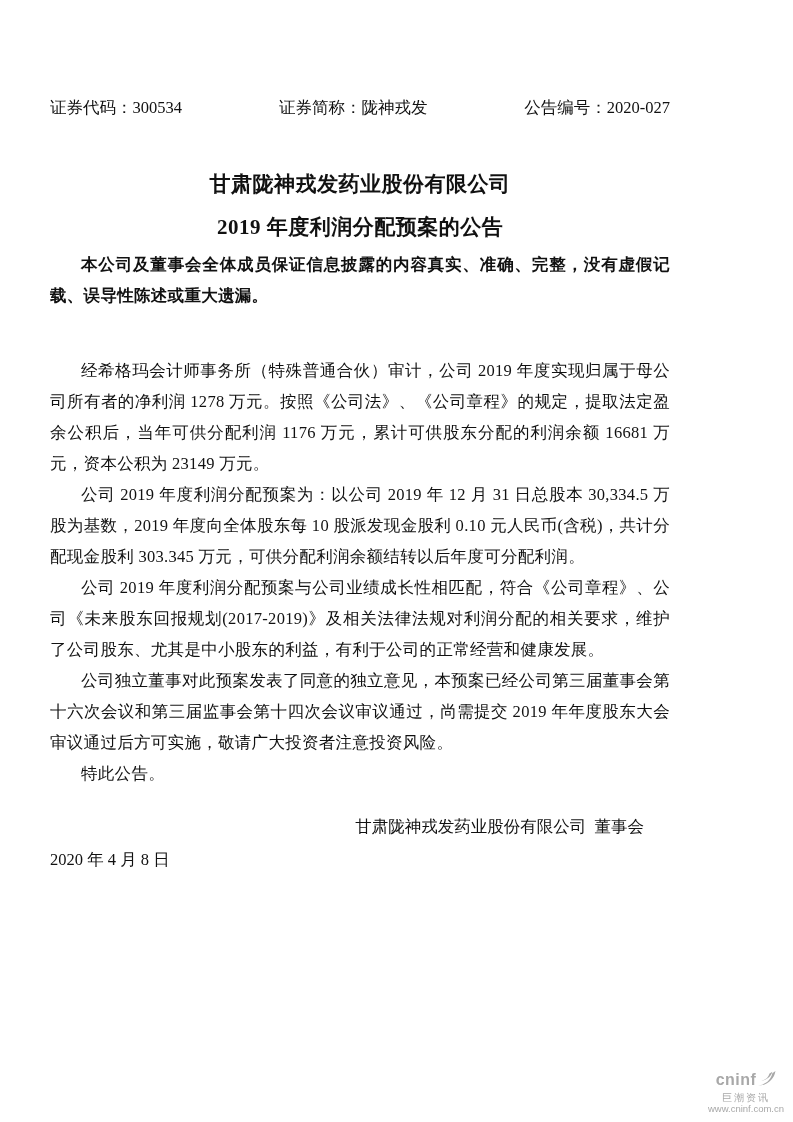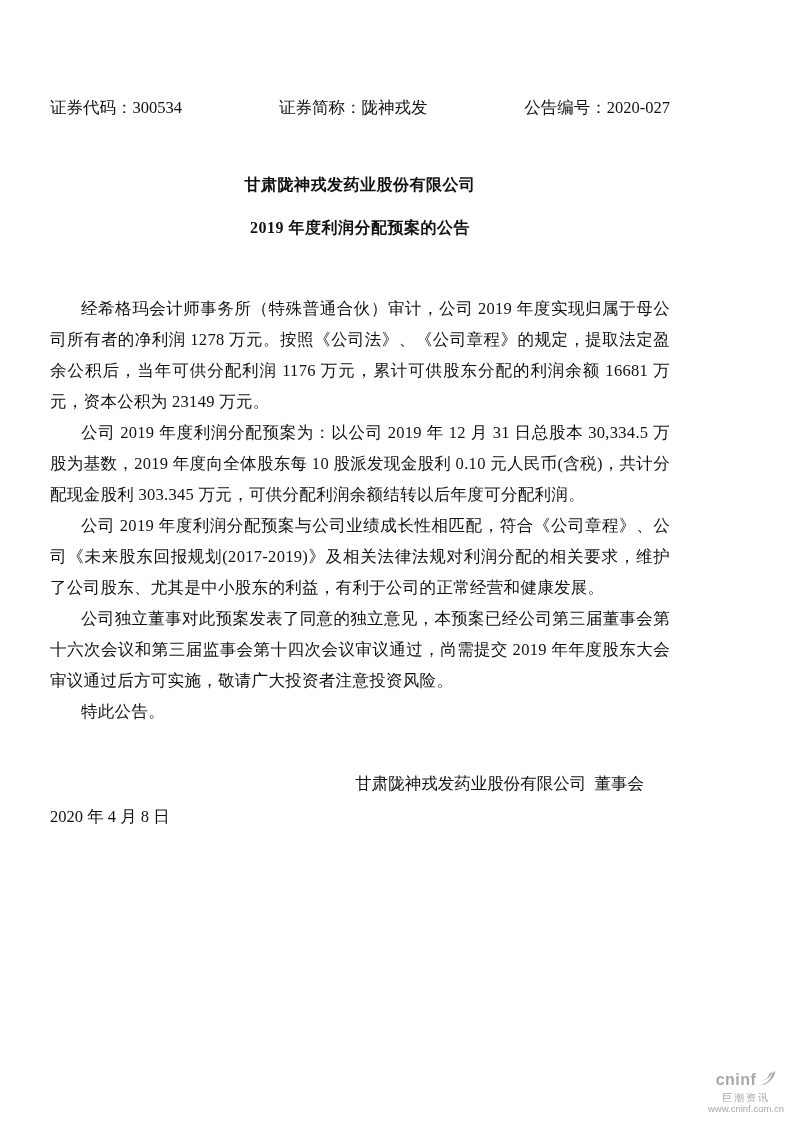"甘肃陇神戎发药业股份有限公司" .title-block { font-size: 16px -> 21px }
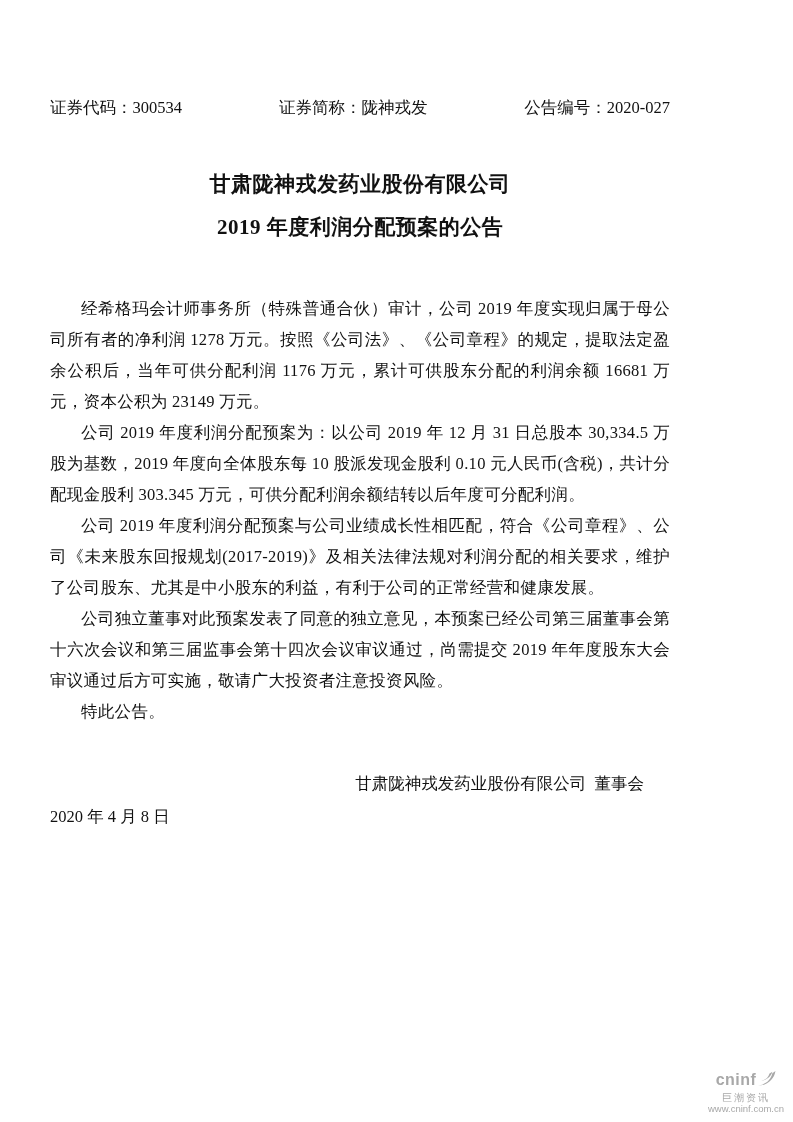"本公司及董事会全体成员保证信息披露的内容真实、准确、完整，没有虚假记载、误导性陈" p.para { html: none -> <p>本公司及董事会全体成员保证信息披露的内容真实、准确、完整，没有虚假记载、误导性陈述或重大遗漏。</p> }
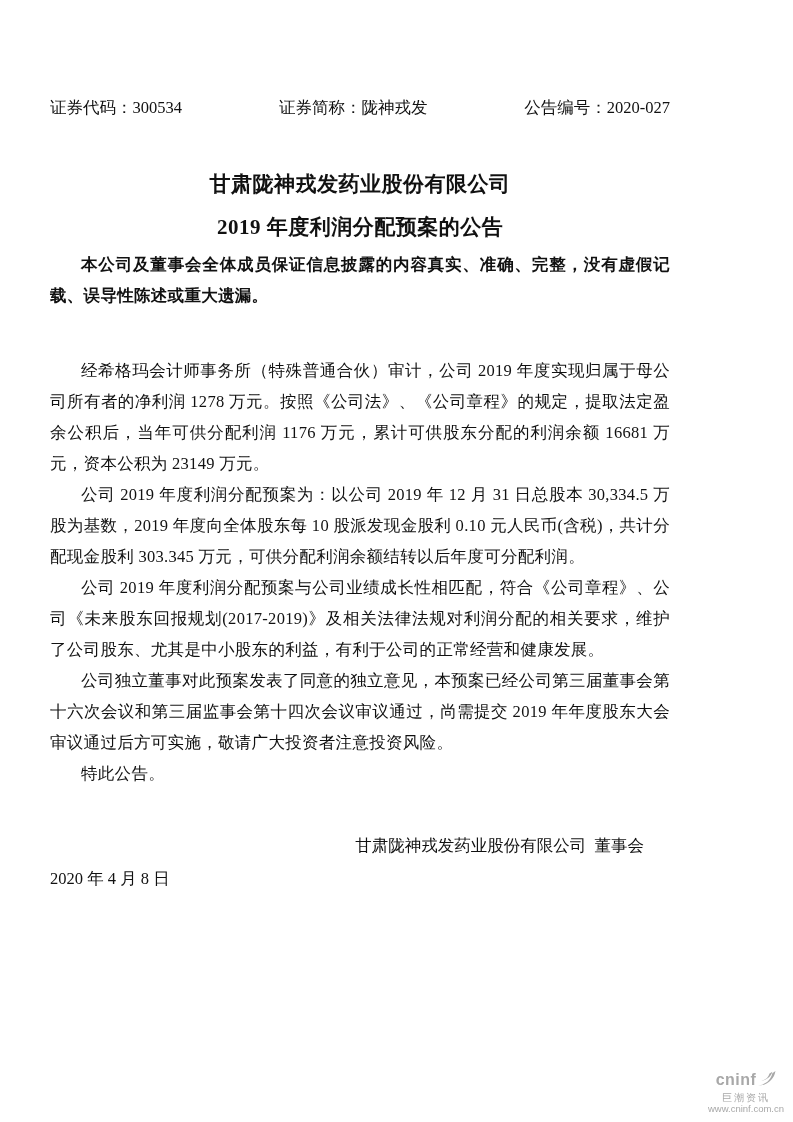"甘肃陇神戎发药业股份有限公司 董事会" .signature-block { margin-top: 41px -> 22px }
